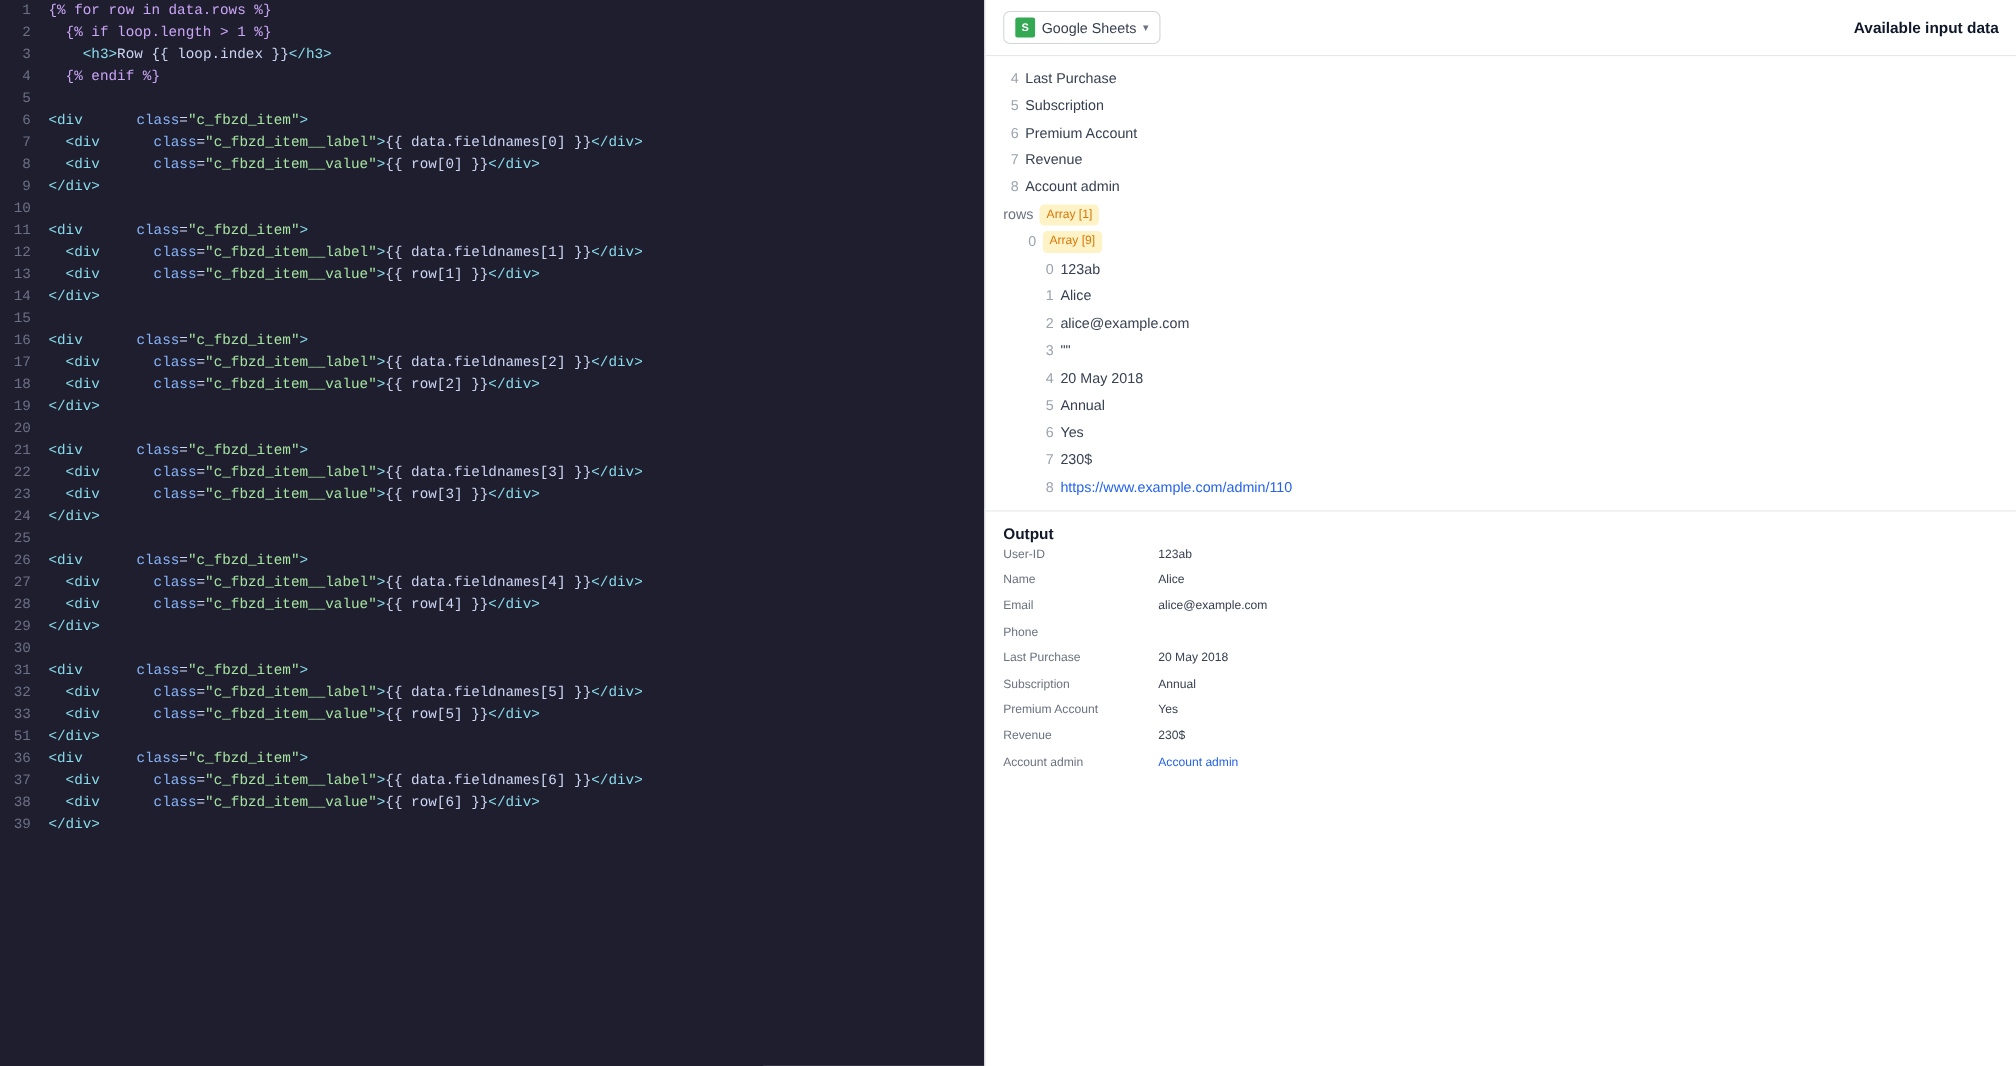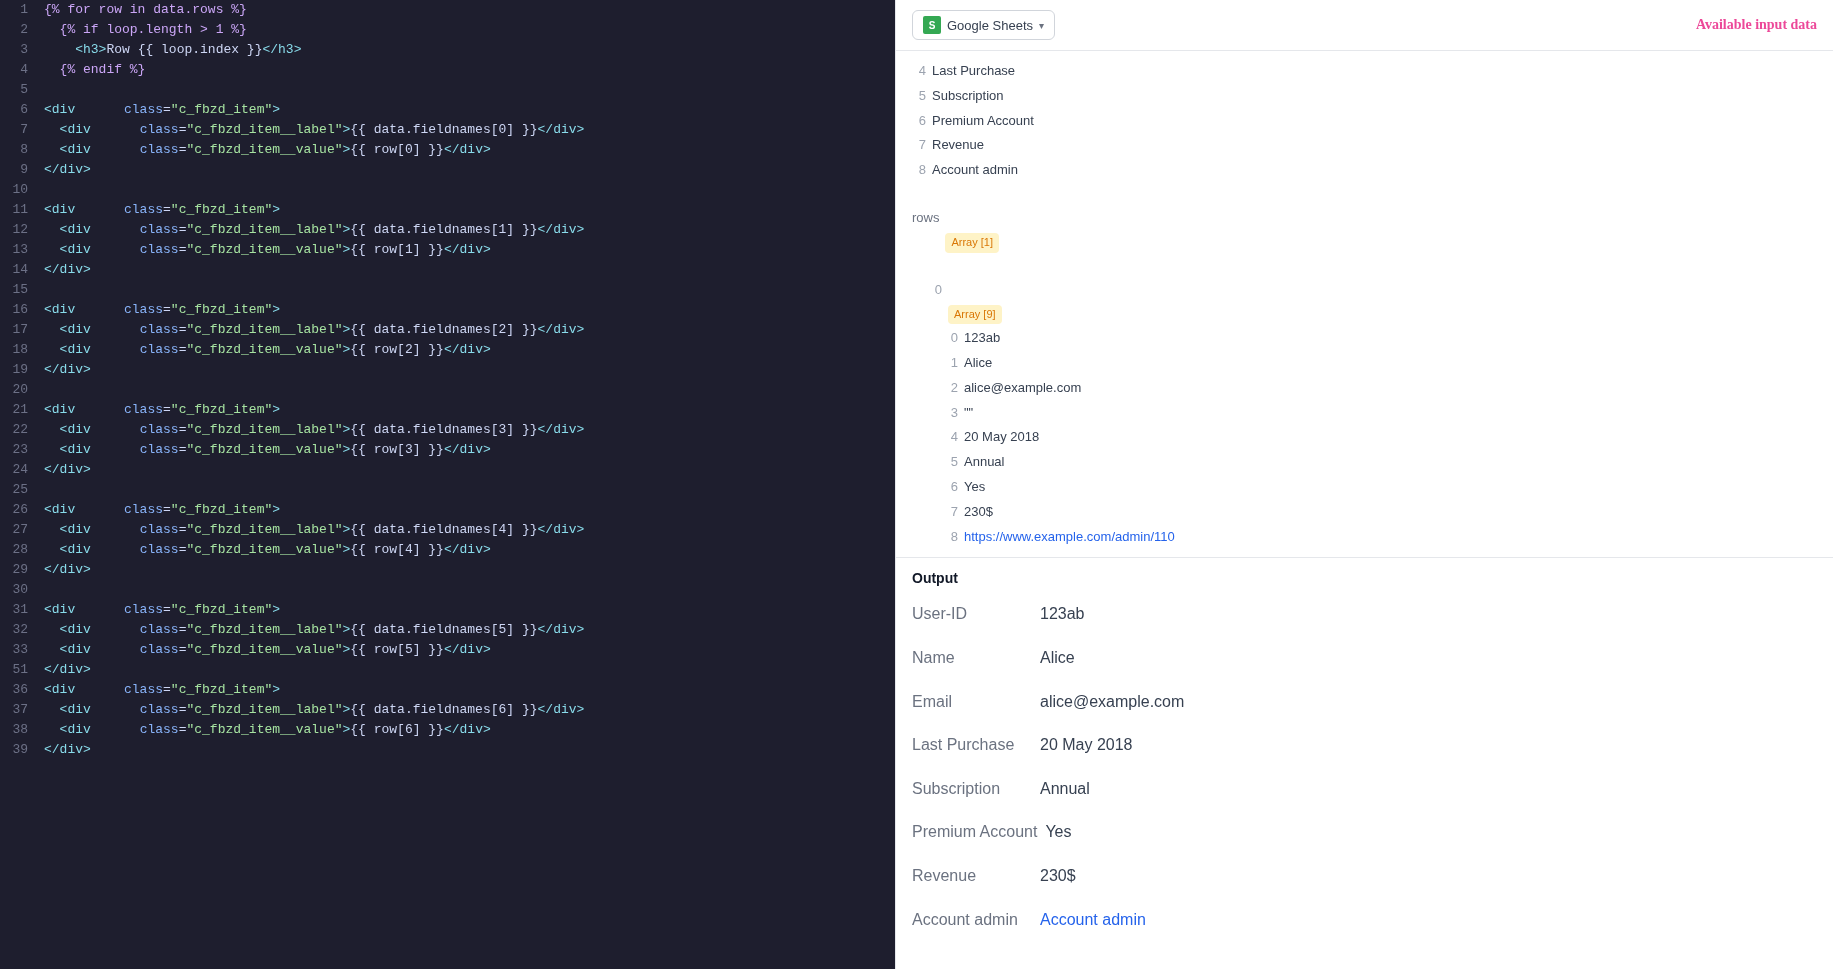"Available input data" .available-input-label { color: #ec4899 -> #0f172a; font-family: Liberation Serif, serif -> none }
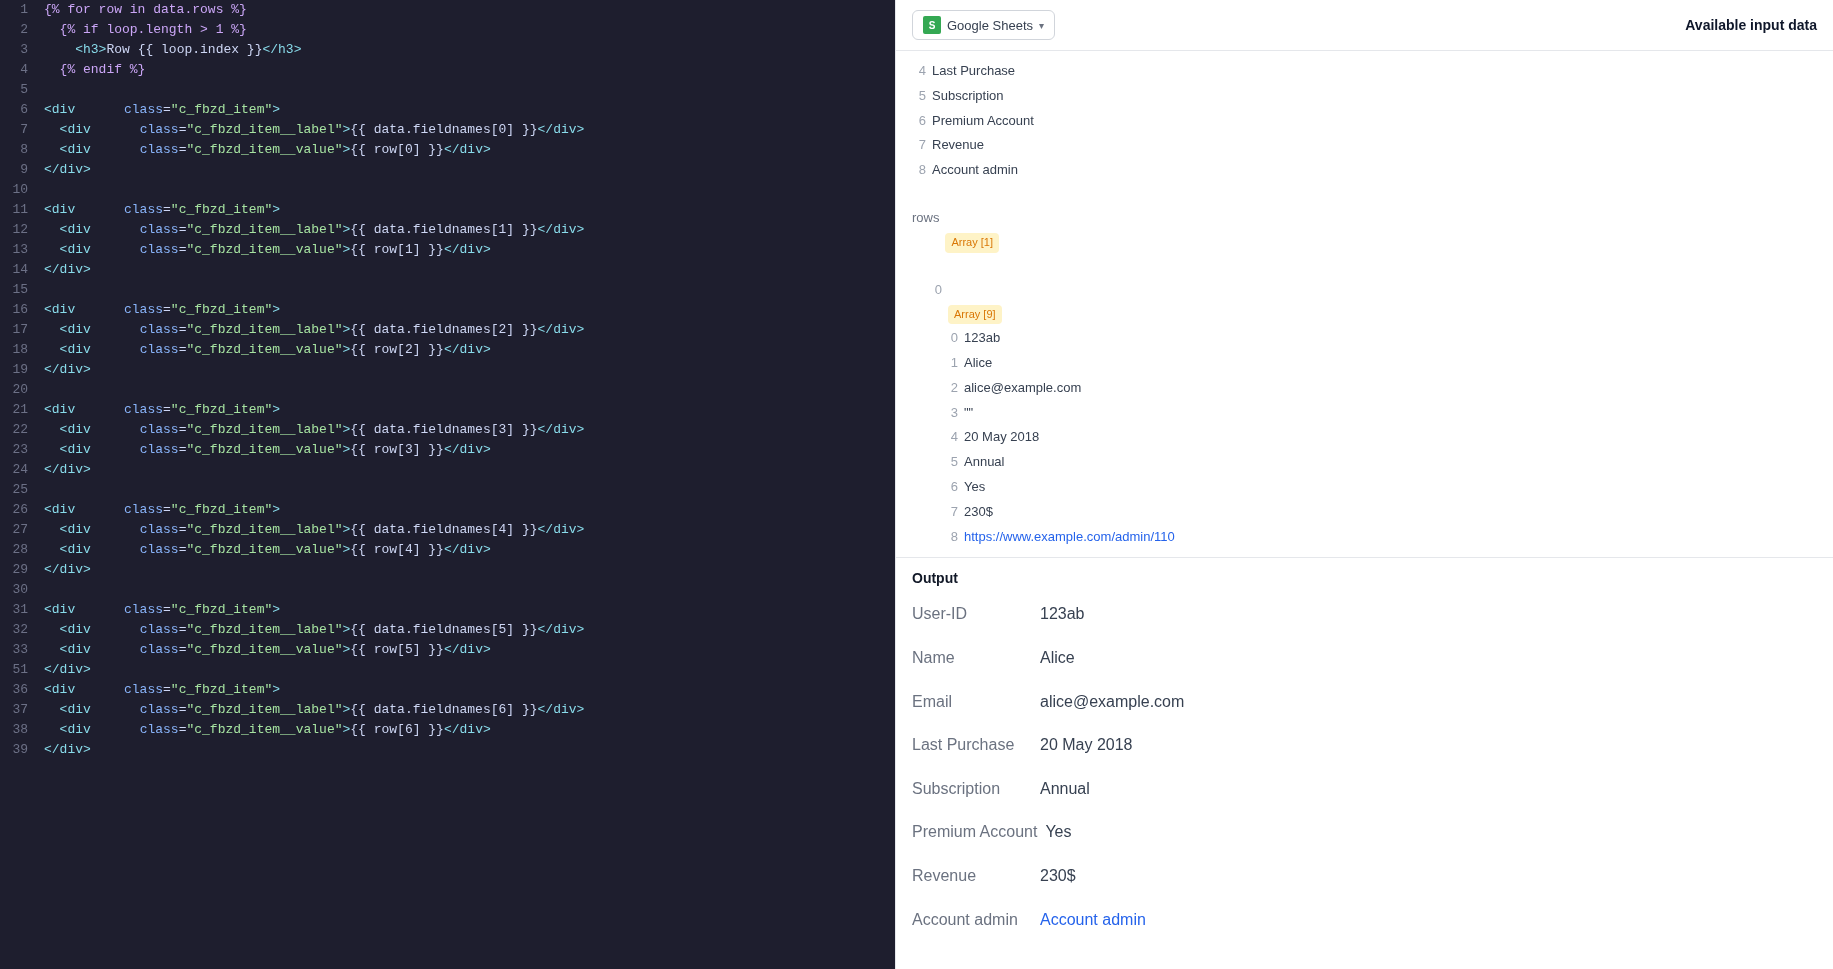"Array [1]" .badge-array { margin-top: 48px -> none }
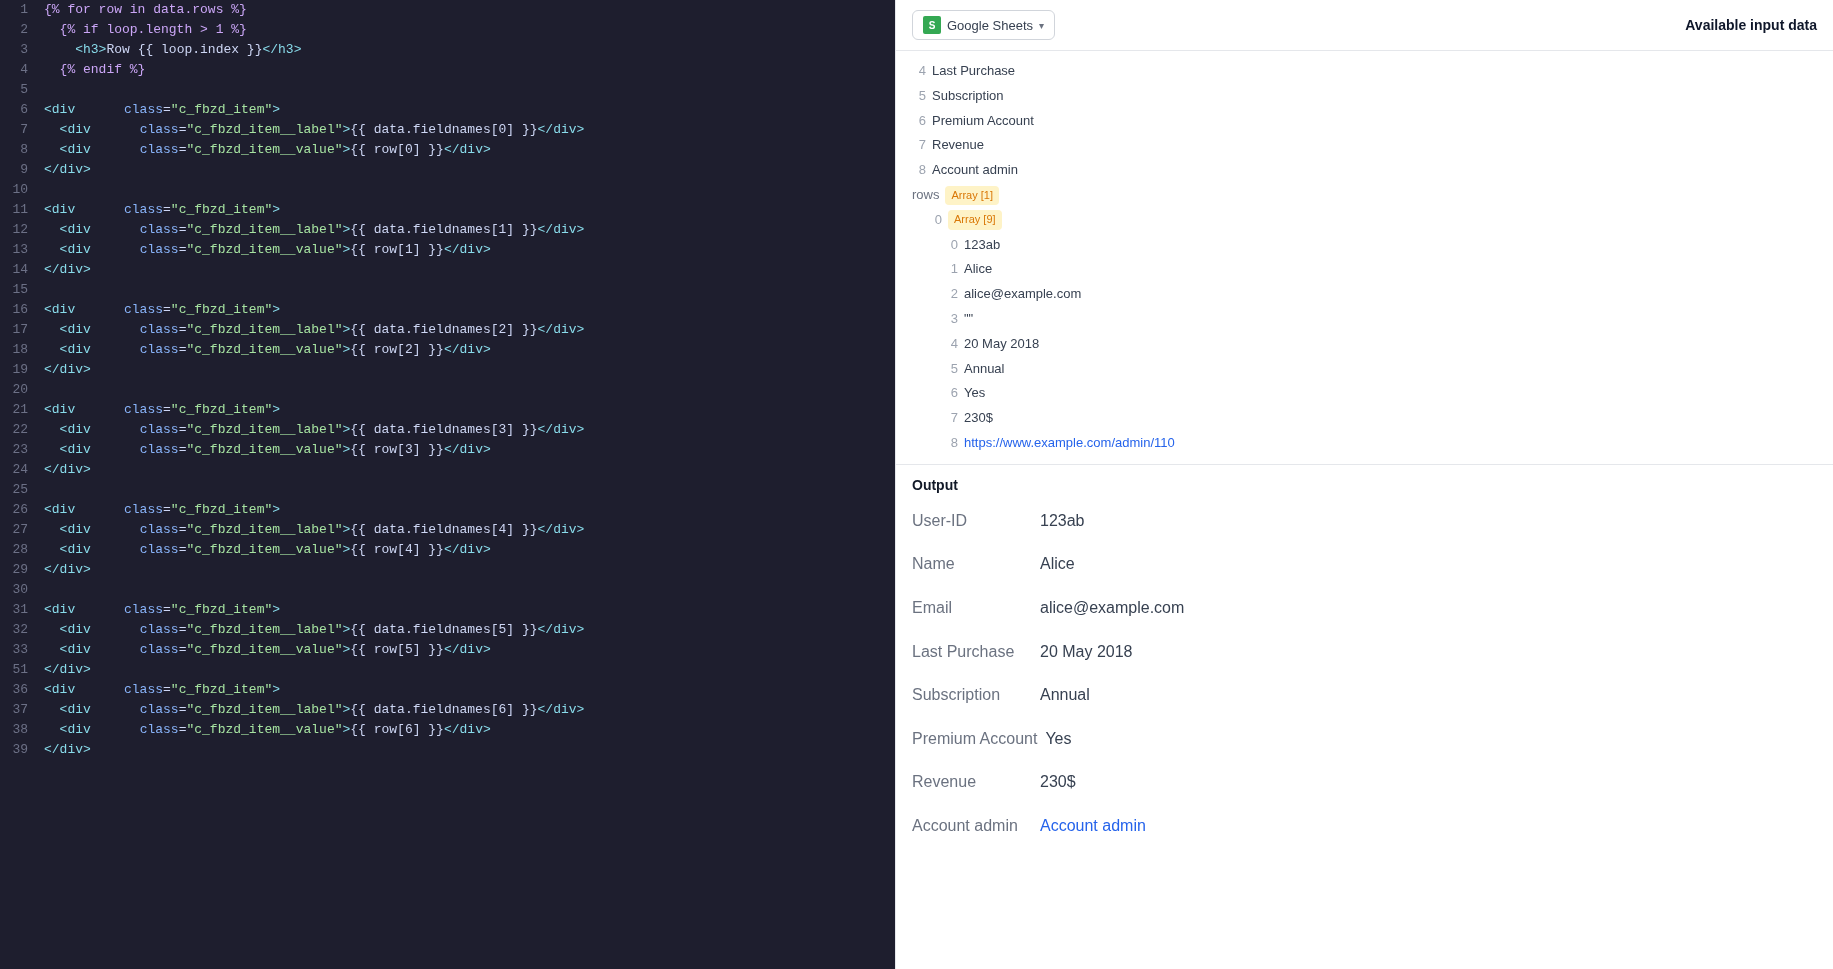"User-ID" .output-row { font-size: 16px -> 11px; gap: 8px -> 21px; margin-top: 12px -> none }
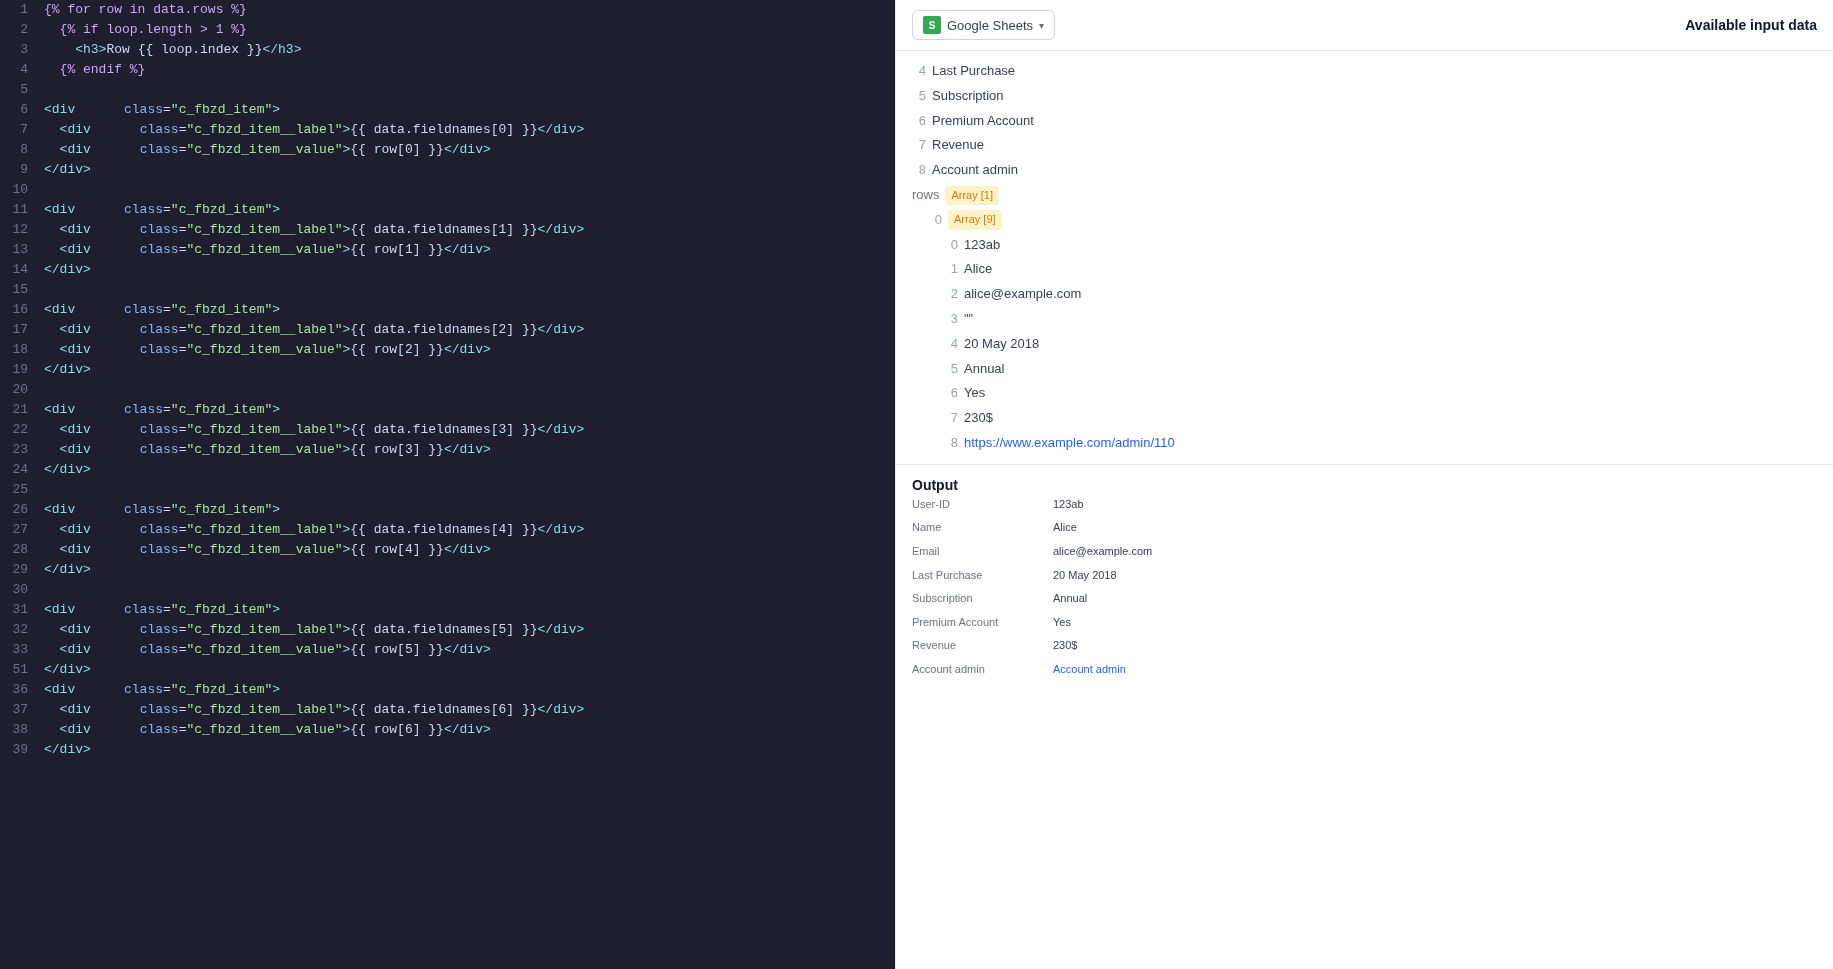"Phone" div.output-row { html: none -> <div> <span>Phone</span> <span></span> </div> }
